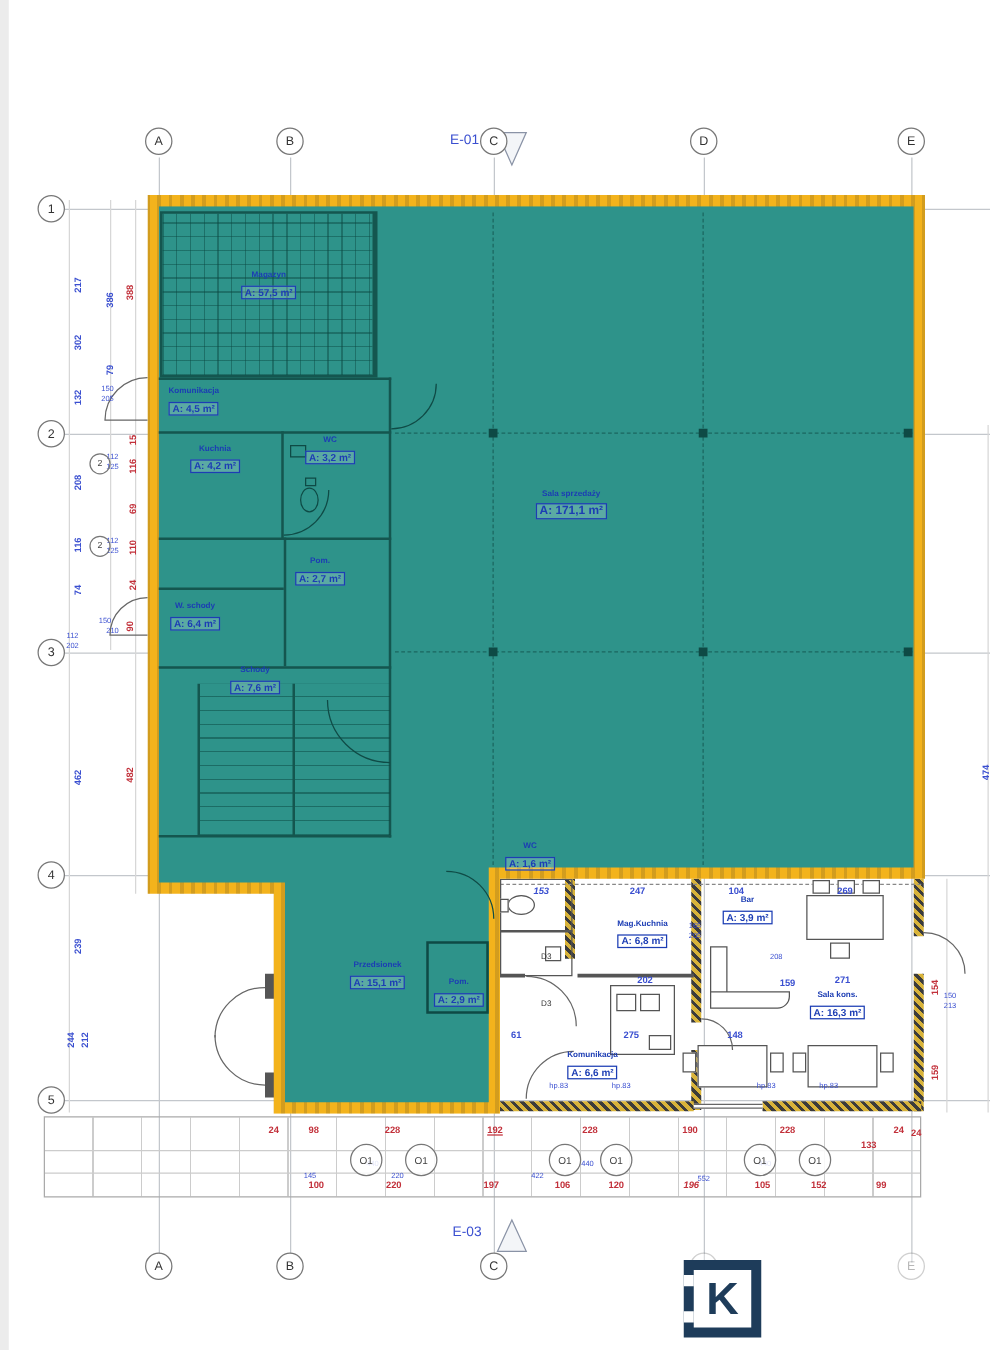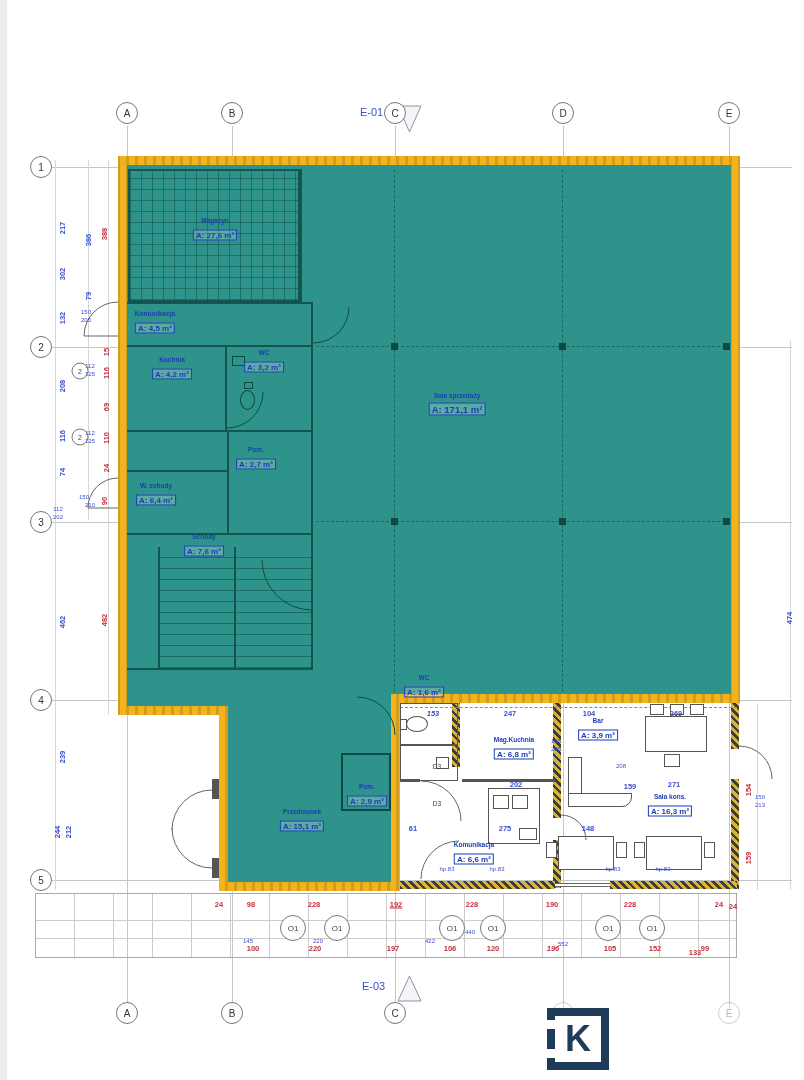"A: 27,6 m²" div.rarea { text: 27,6 -> 57,5 }
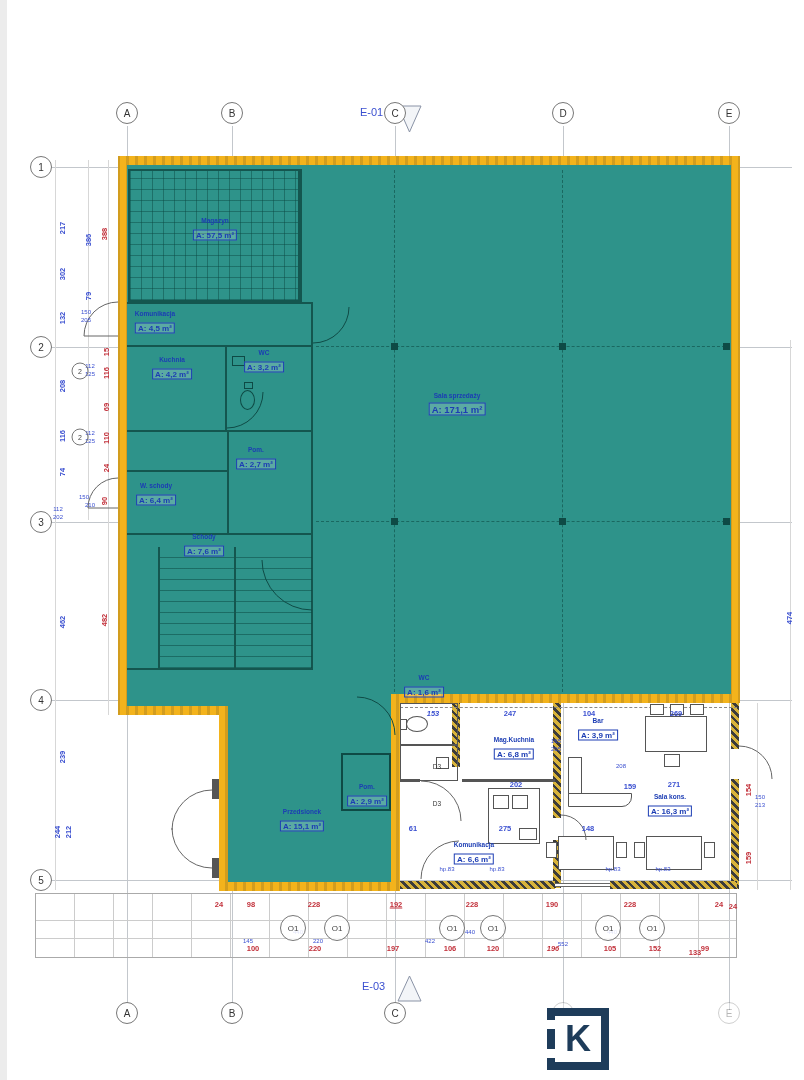"A: 15,1 m²" div.room { top: 820px -> 781px }
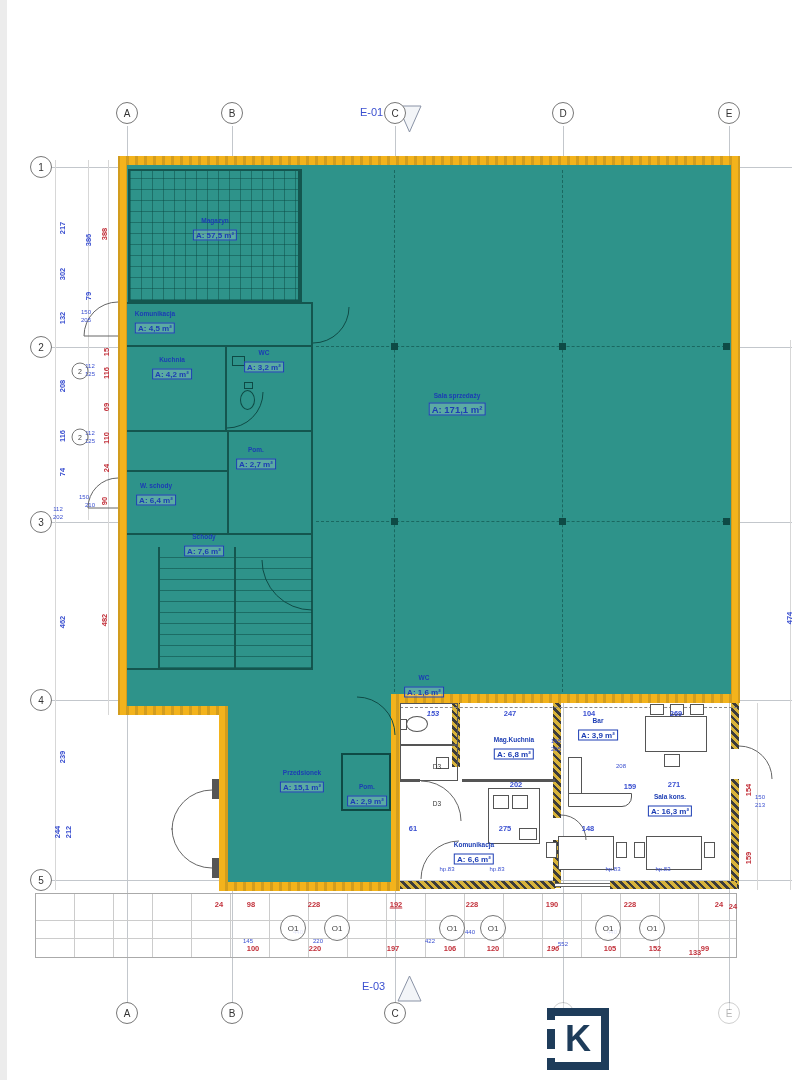"133" div.dim { top: 952px -> 916px }
